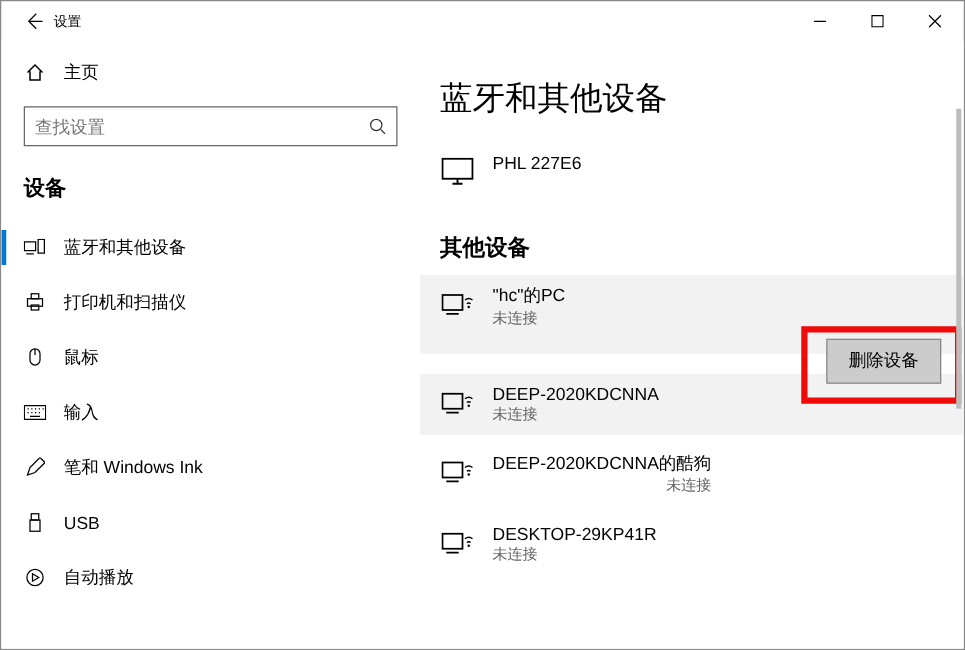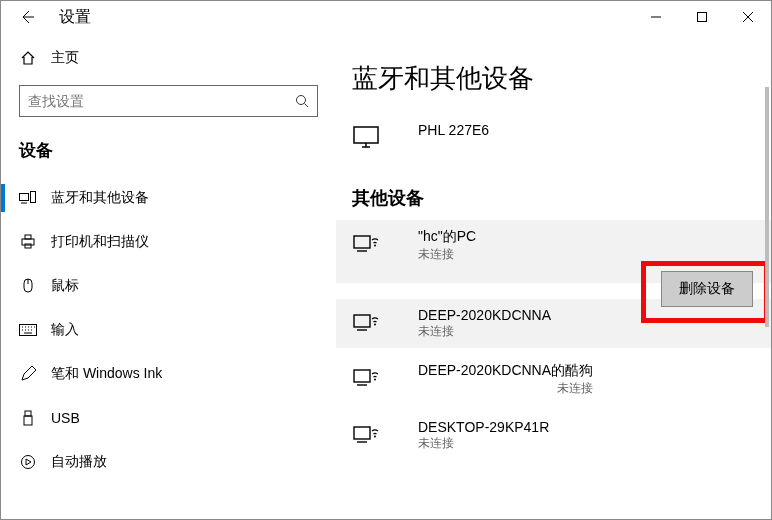"设置" .titlebar-left { font-size: 16px -> 11px; gap: 24px -> 8px }
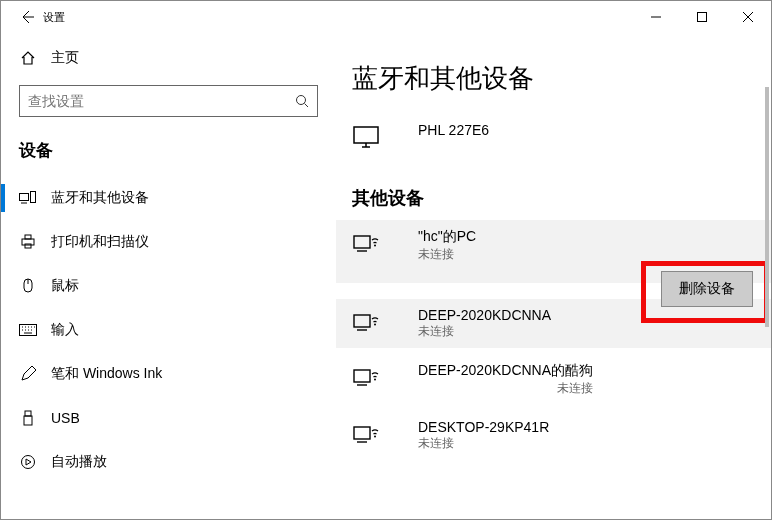"PHL 227E6" .dev-text { margin-left: 24px -> none }
